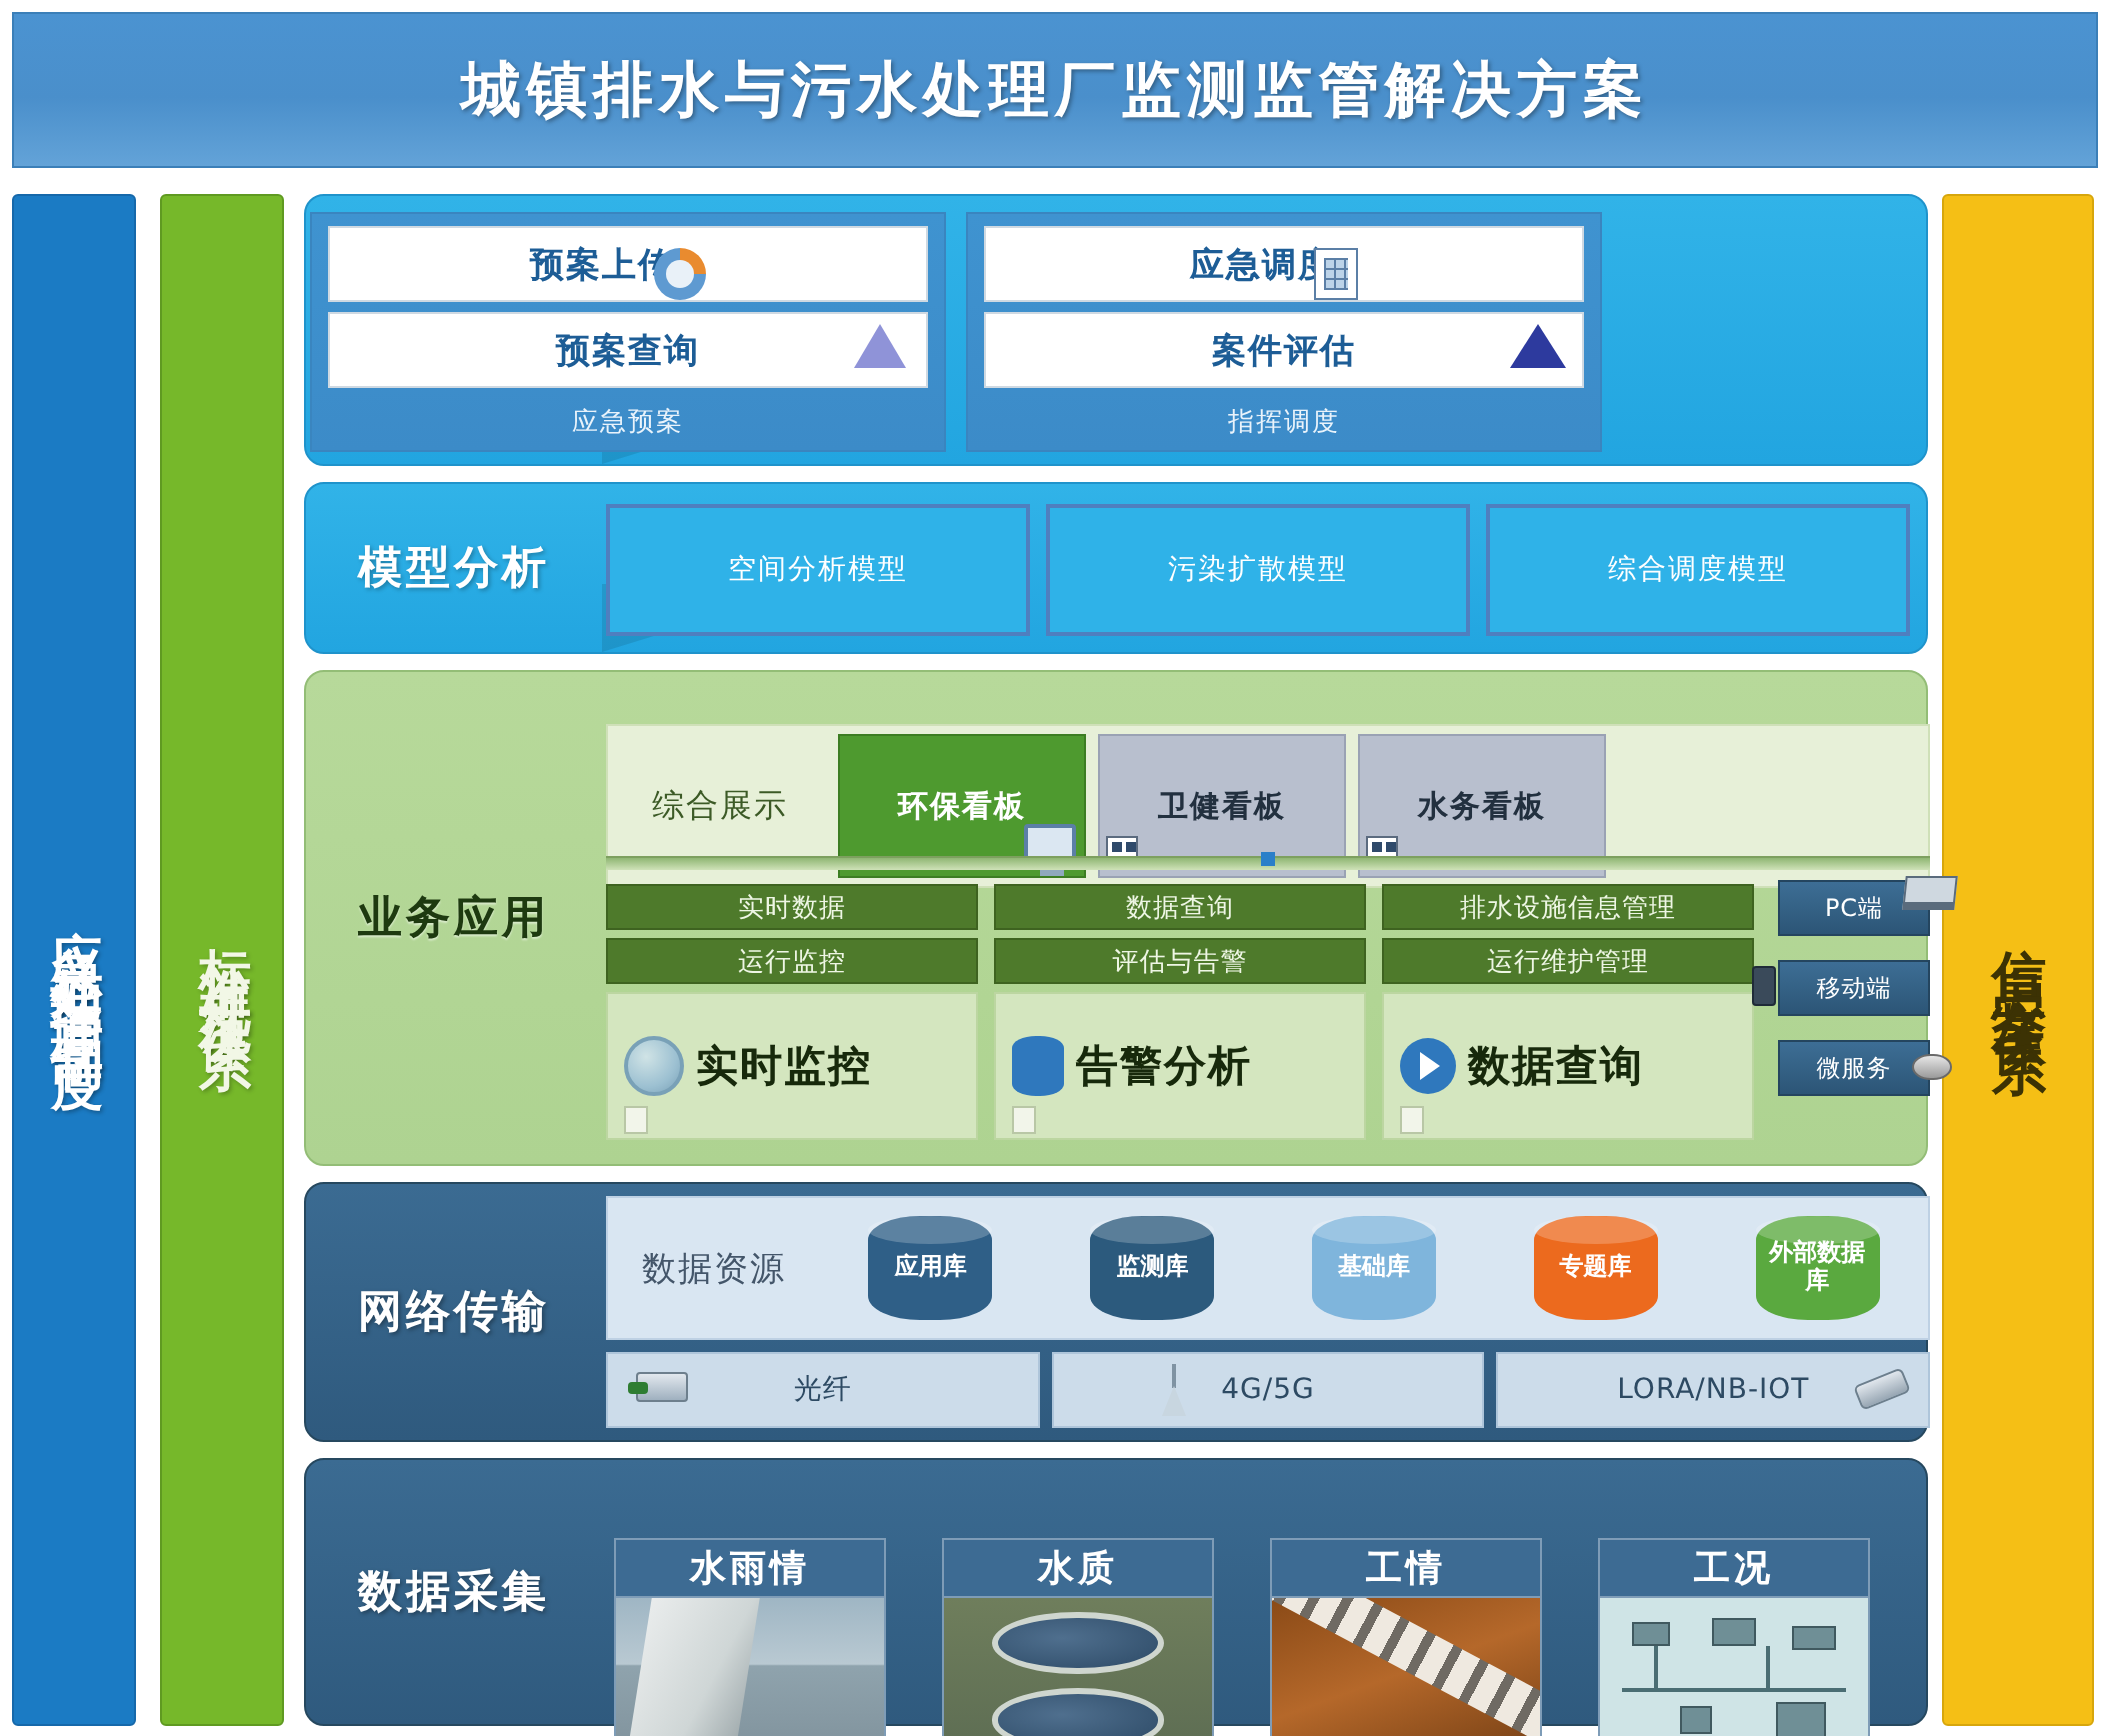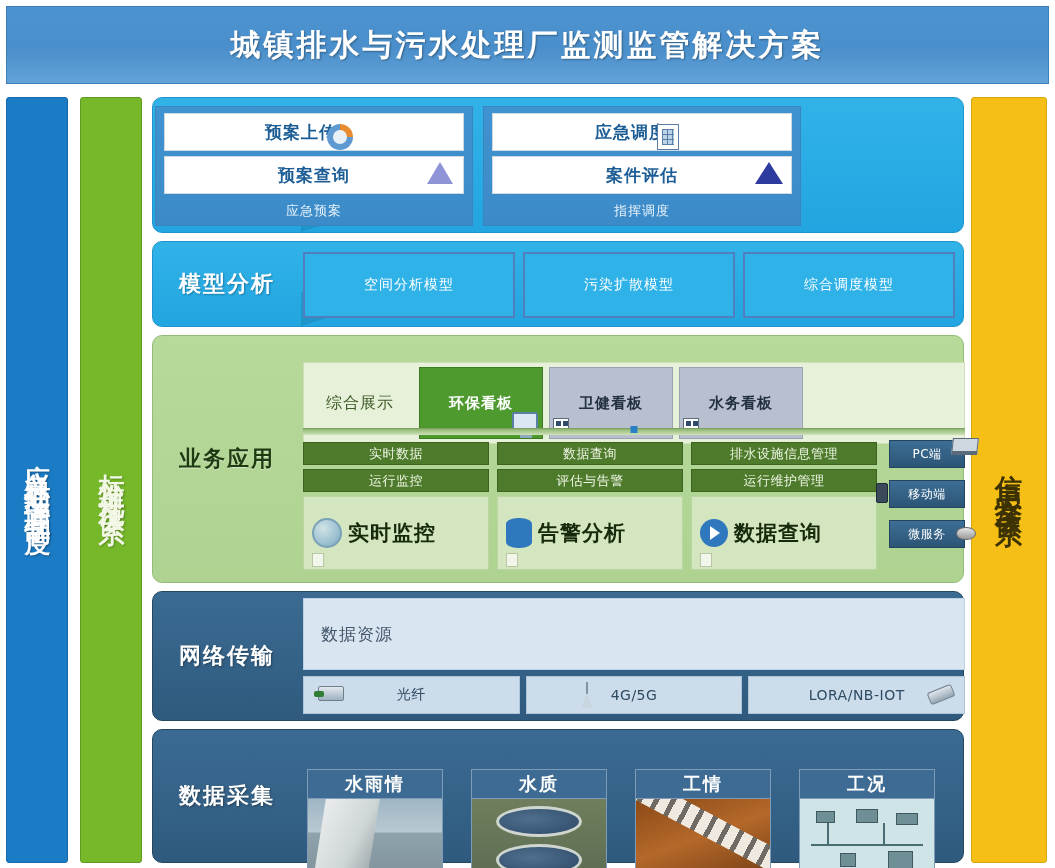"应用库" div.db-wrap { html: none -> <div> <div> <span>应用库</span> </div> <div> <span>监测库</span> </div> <div> <span>基础库</span> </div> <div> <span>专题库</span> </div> <div> <span>外部数据库</span> </div> </div> }
